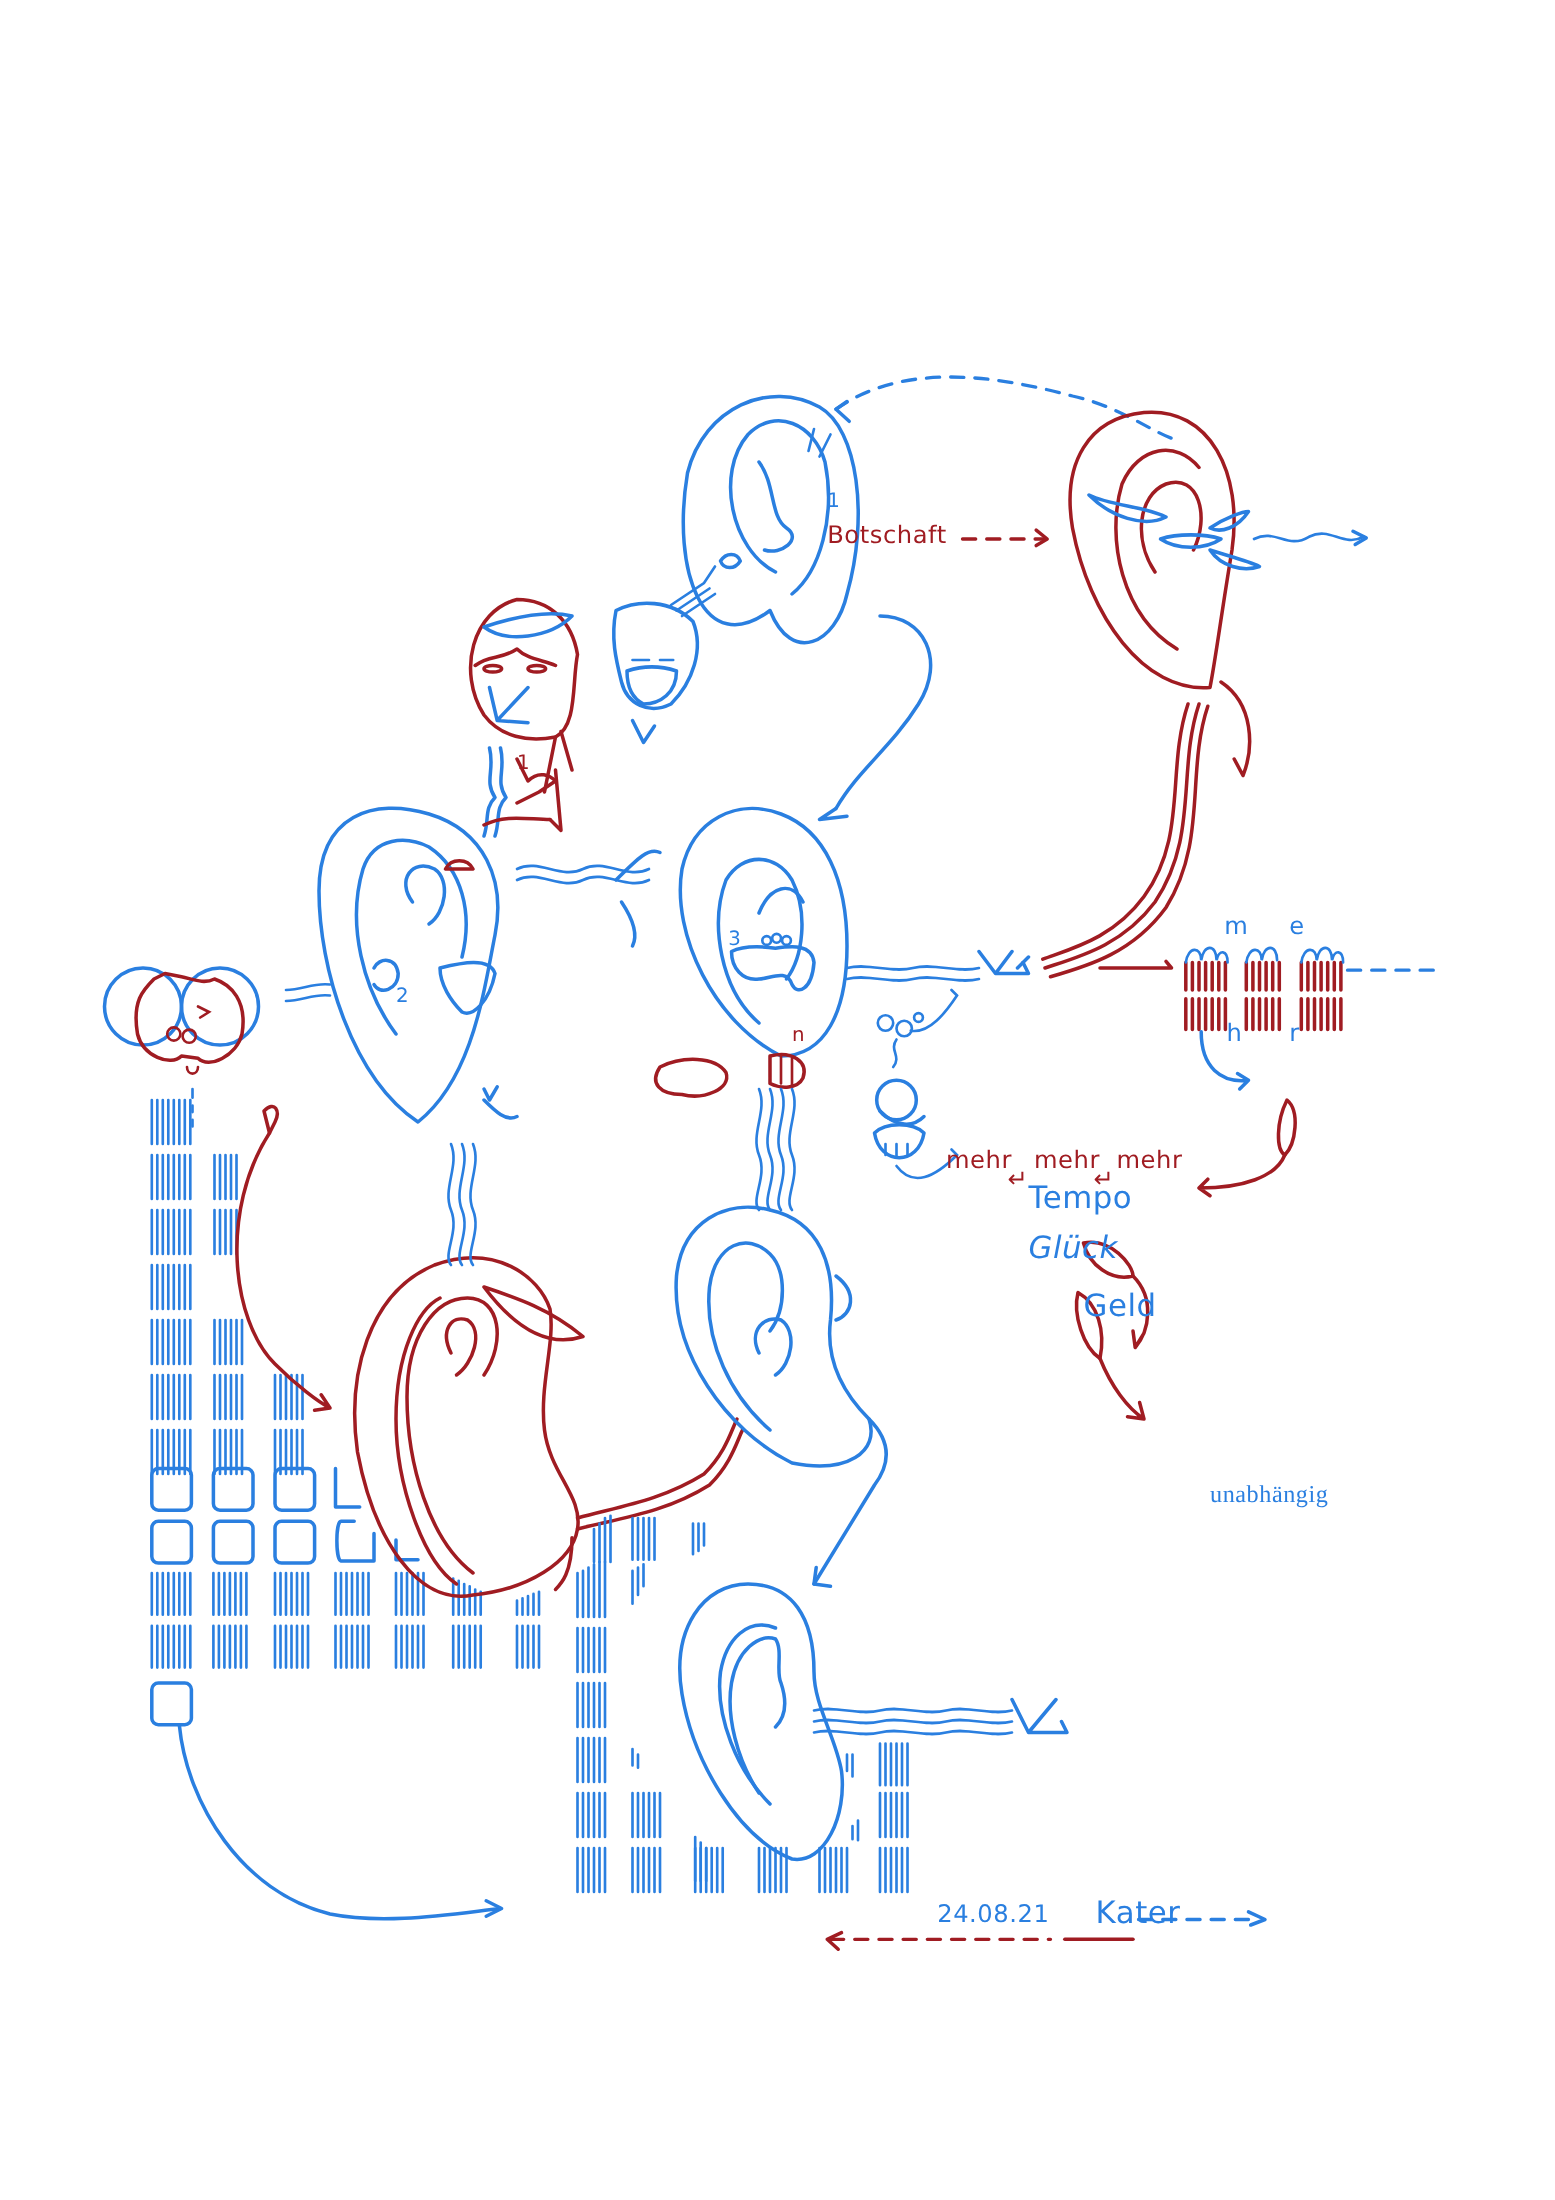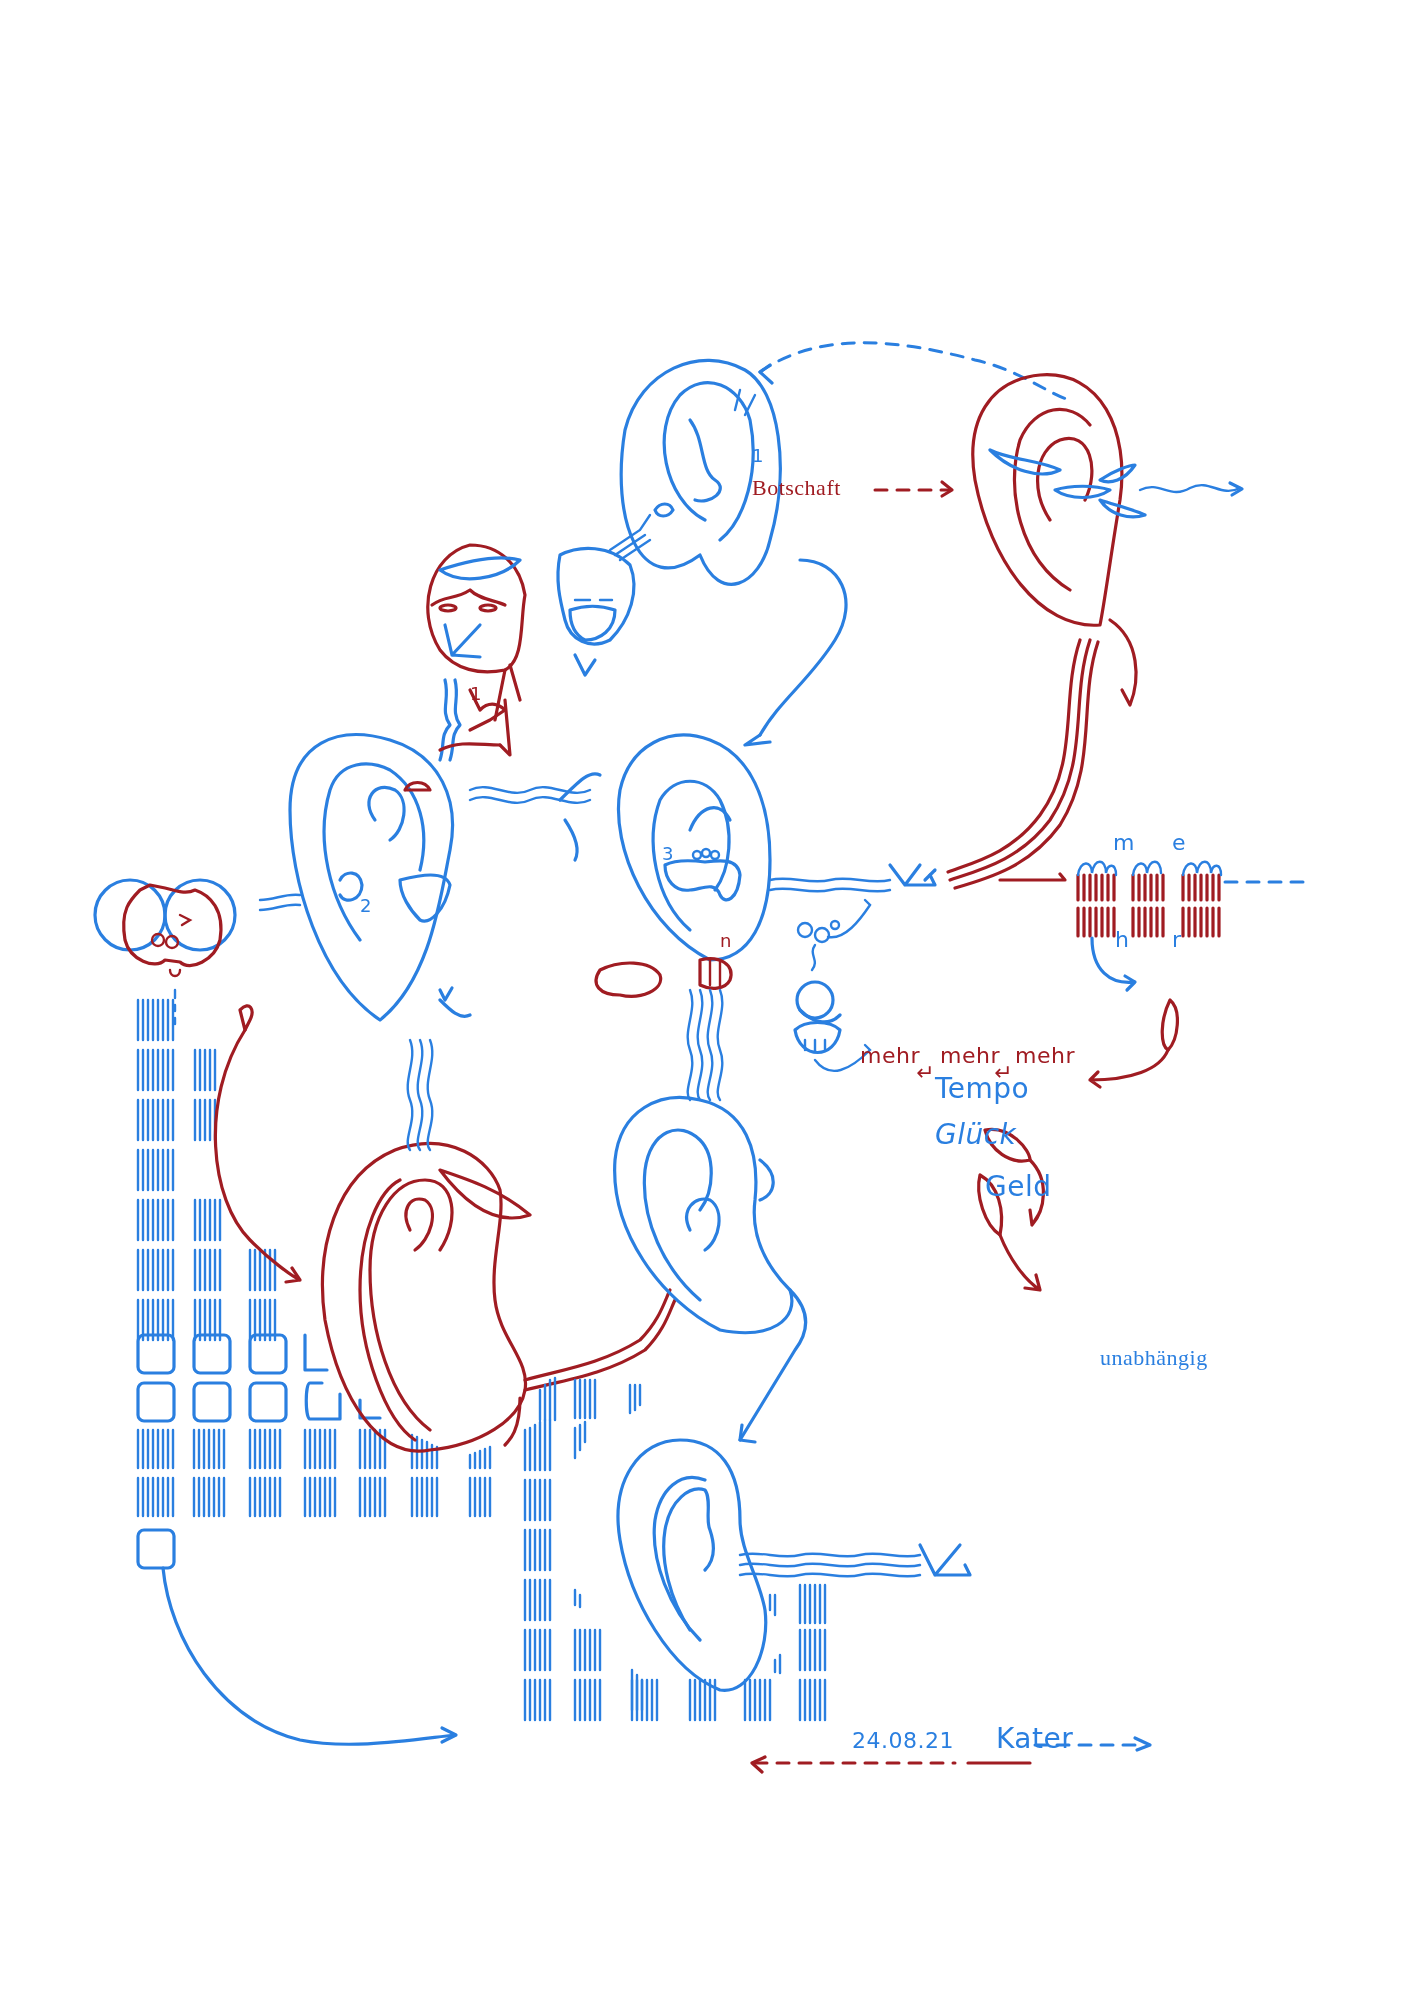"Botschaft" span.label { font-family: Liberation Serif, serif -> none }
